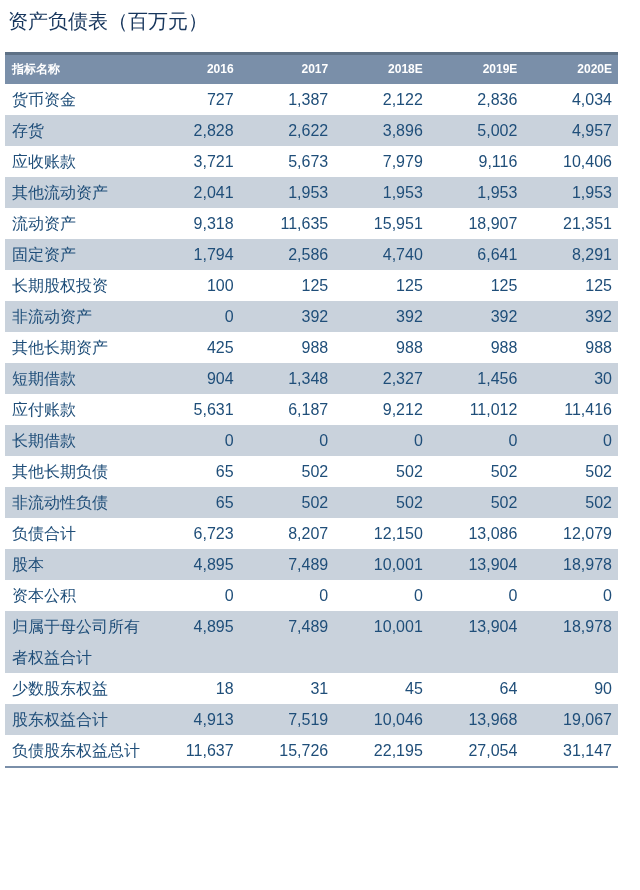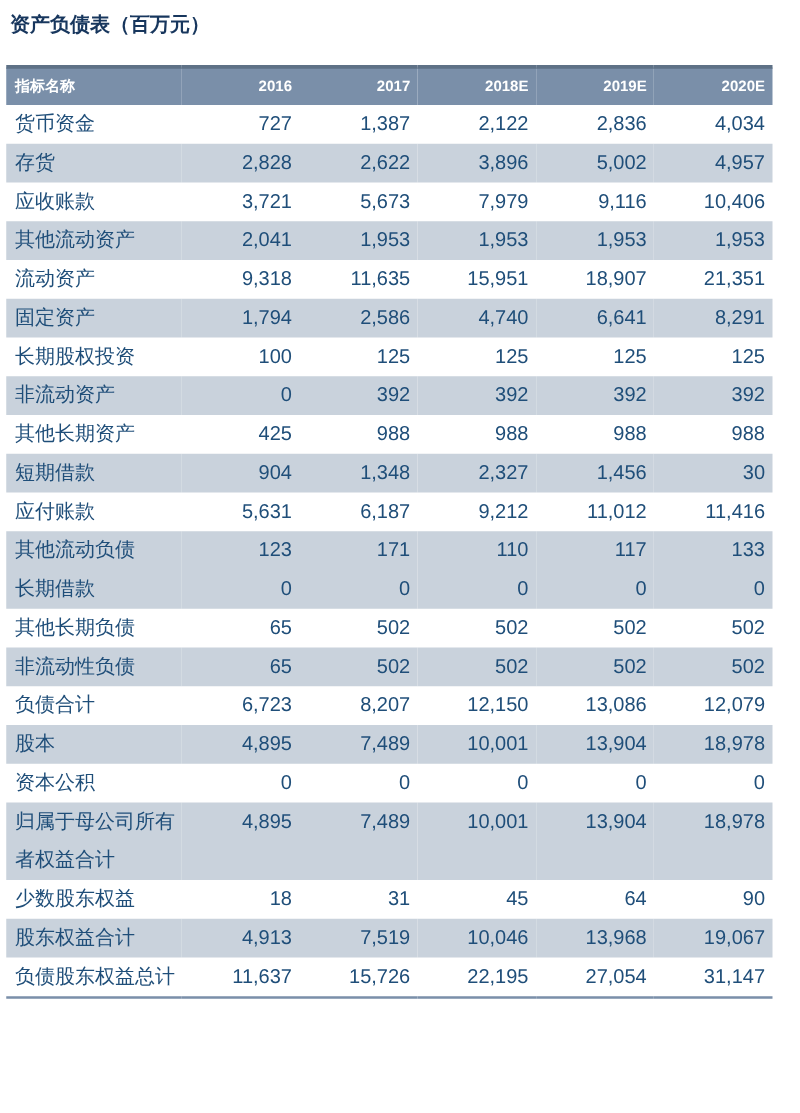"资产负债表（百万元）" .title { font-size: 16px -> 20px; font-weight: bold -> normal }
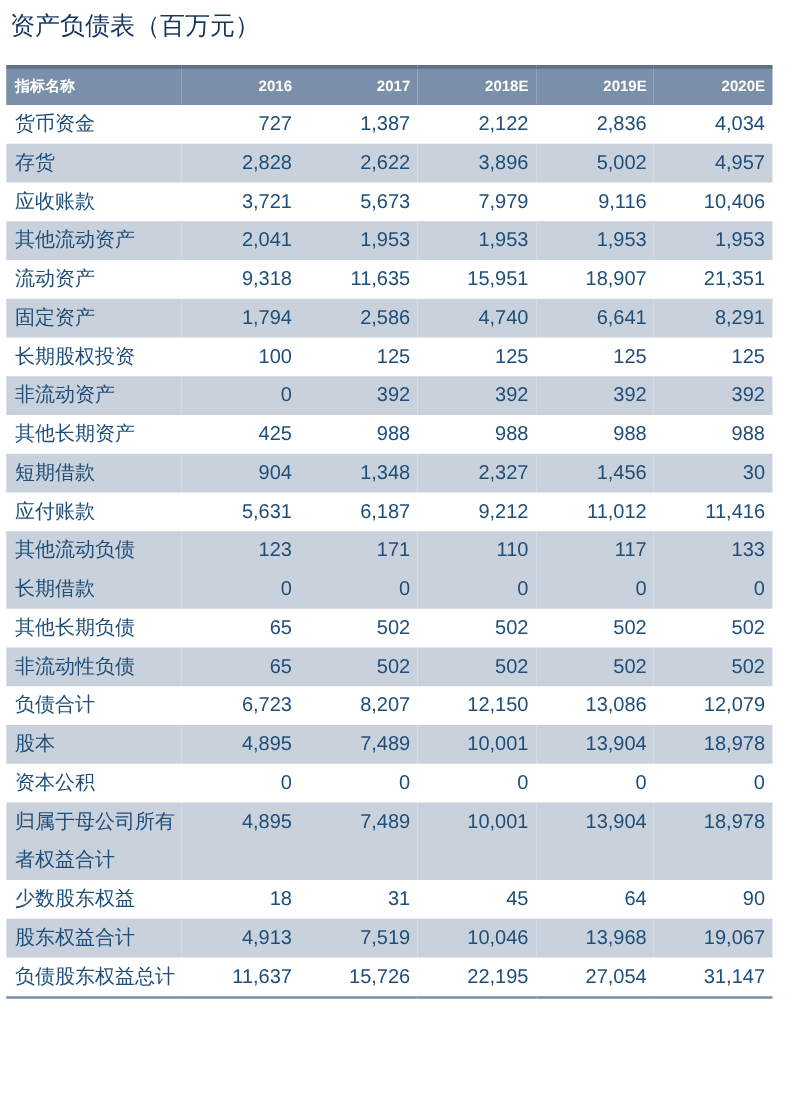"其他流动负债" tr.shaded { html: <tr> <td>其他流动负债</td> <td>123</td> <td>171</td> <td>110</td> <td>117</td> <td>133</td> </tr> -> none }
